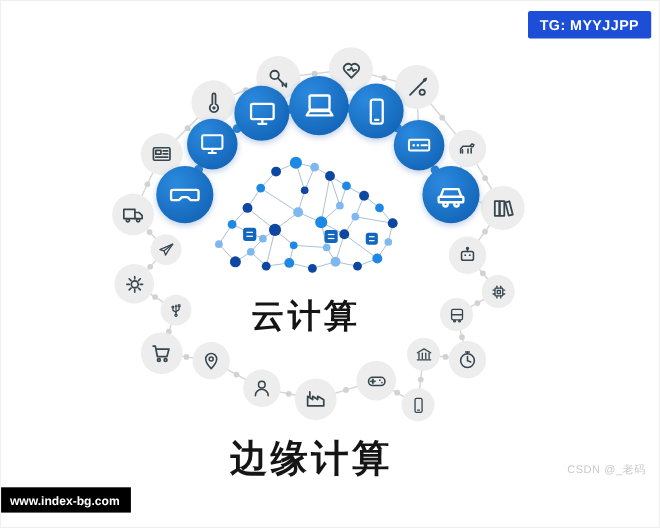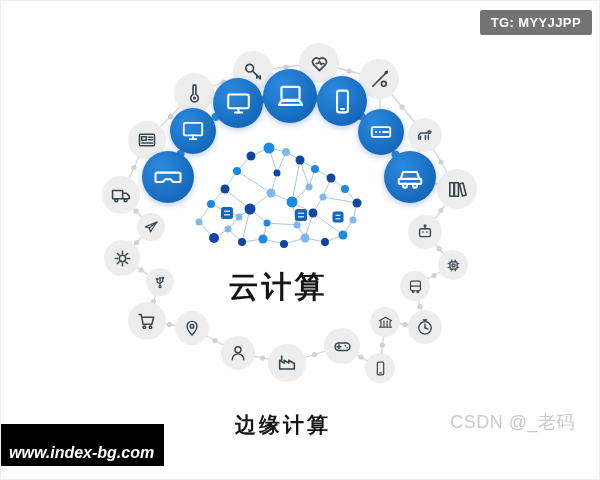"TG: MYYJJPP" div.badge { background: #737373 -> #1d4ed8 }
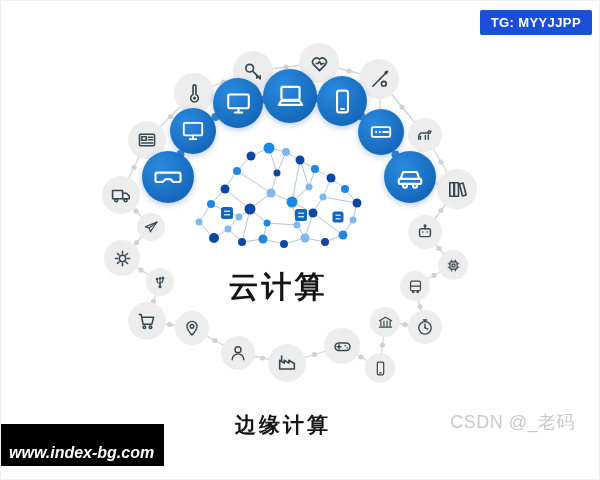"边缘计算" .edge-label { font-size: 21px -> 34px; top: 410px -> 393px }
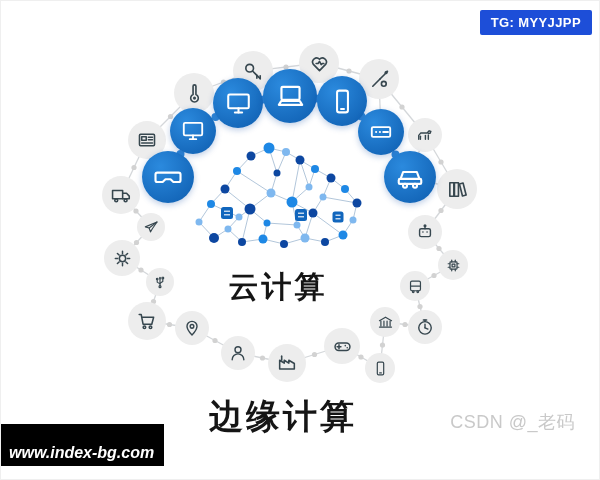"CSDN @_老码" .csdn { font-size: 18px -> 10px; right: 24px -> 12px }
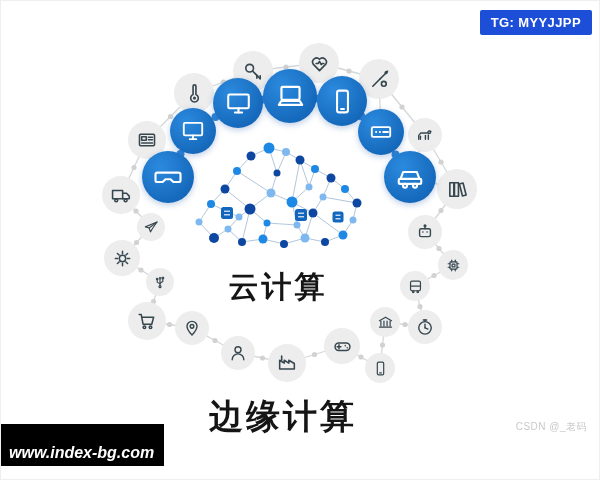"www.index-bg.com" .footer-bar { font-size: 16px -> 11px; font-style: italic -> none; padding: 20px 10px 4px 8px -> 7px 10px 4px 8px }
